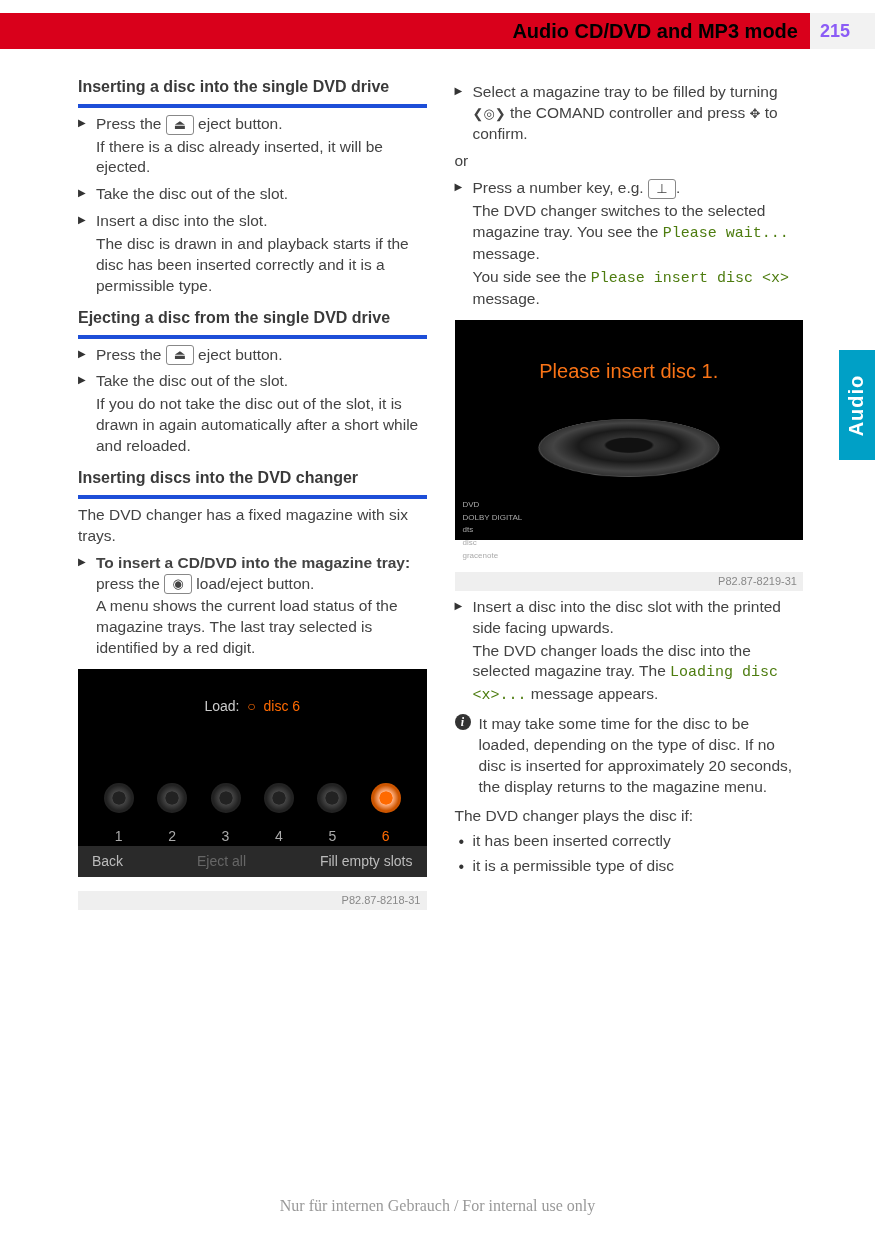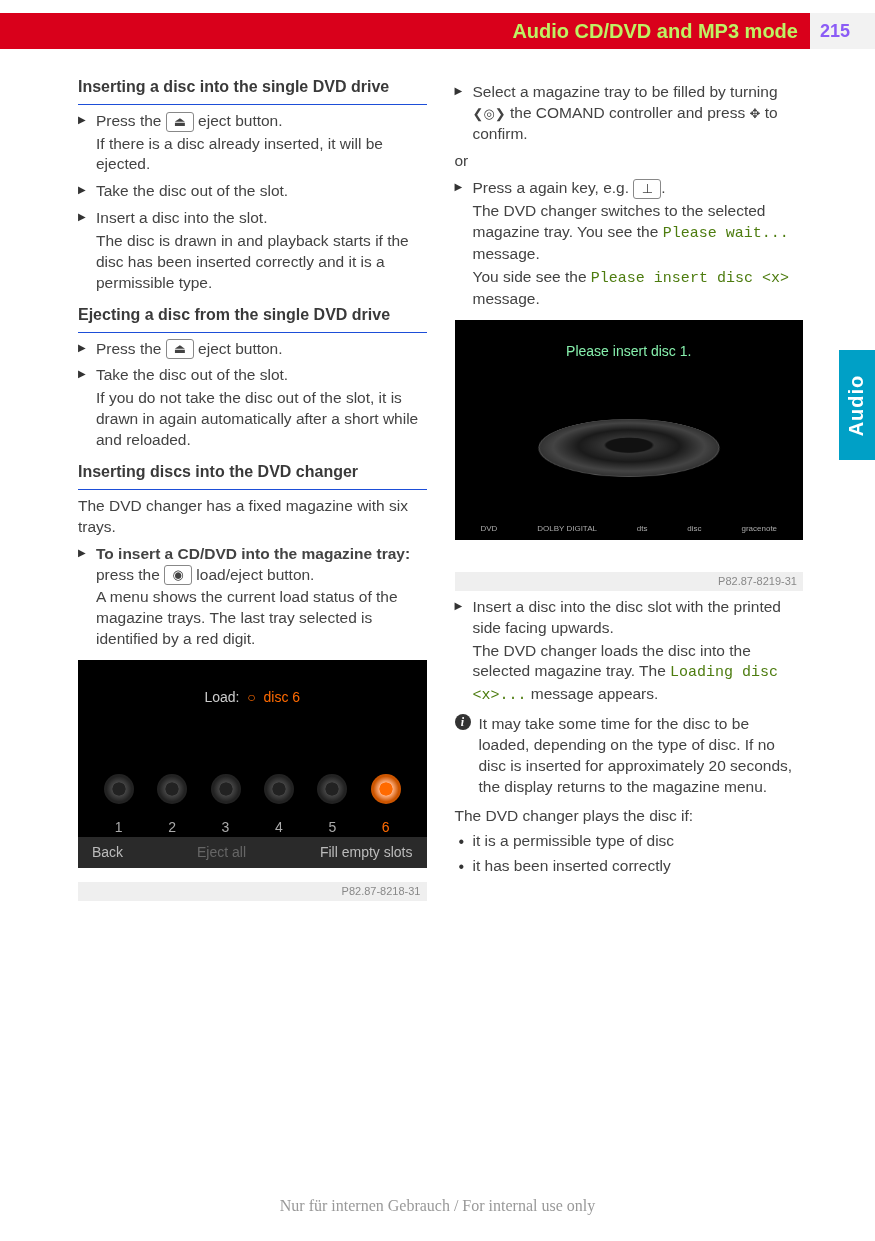"Audio CD/DVD and MP3 mode" .header-title { color: #bef264 -> #000000 }
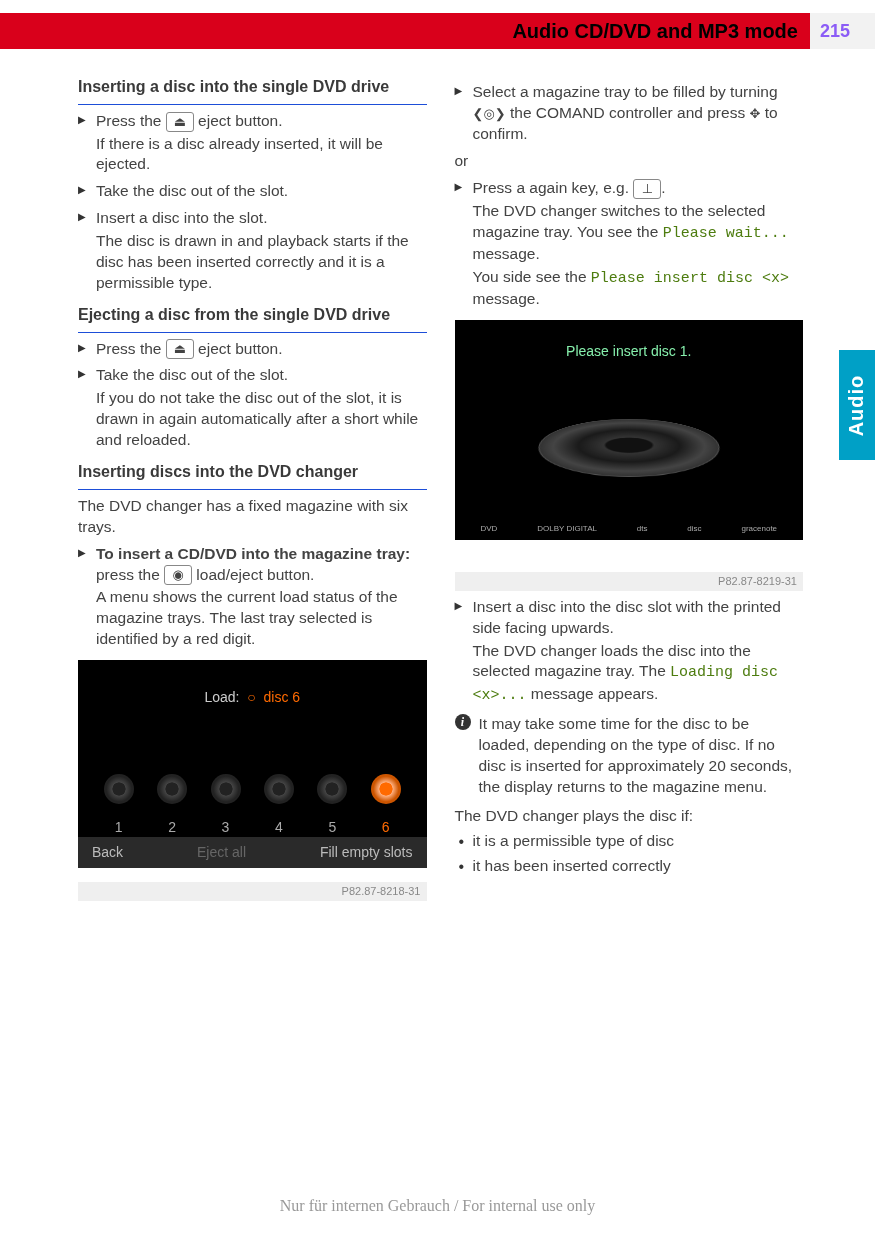"Inserting a disc into the" .section-title { border-bottom: 1px solid #1d4ed8 -> 4px solid #1d4ed8 }
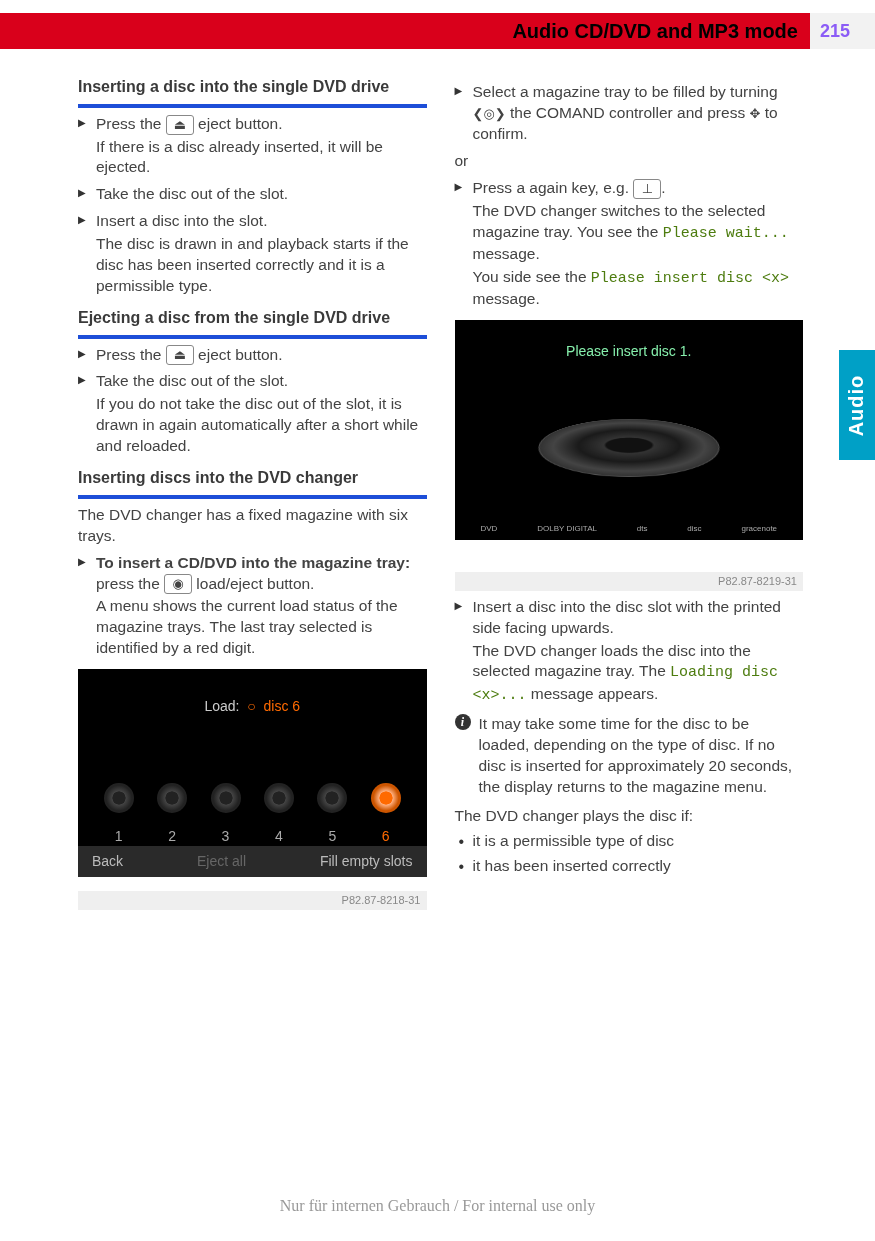"Press a again key, e.g." span { text: again -> number }
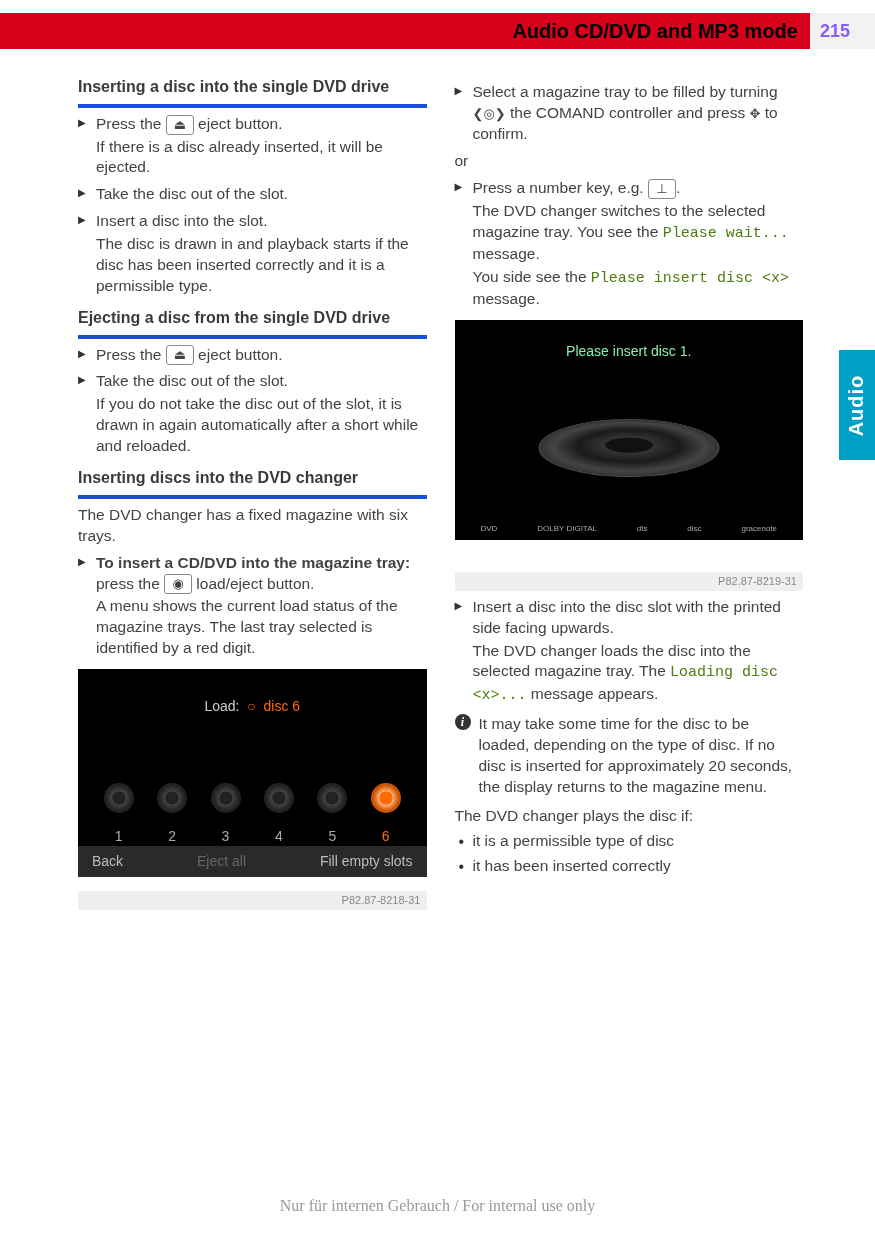"Please insert disc 1." .ss2 .ss-msg { color: #86efac -> #f97316; font-size: 14px -> 20px; padding: 22px 0 10px 0 -> 38px 0 10px 0 }
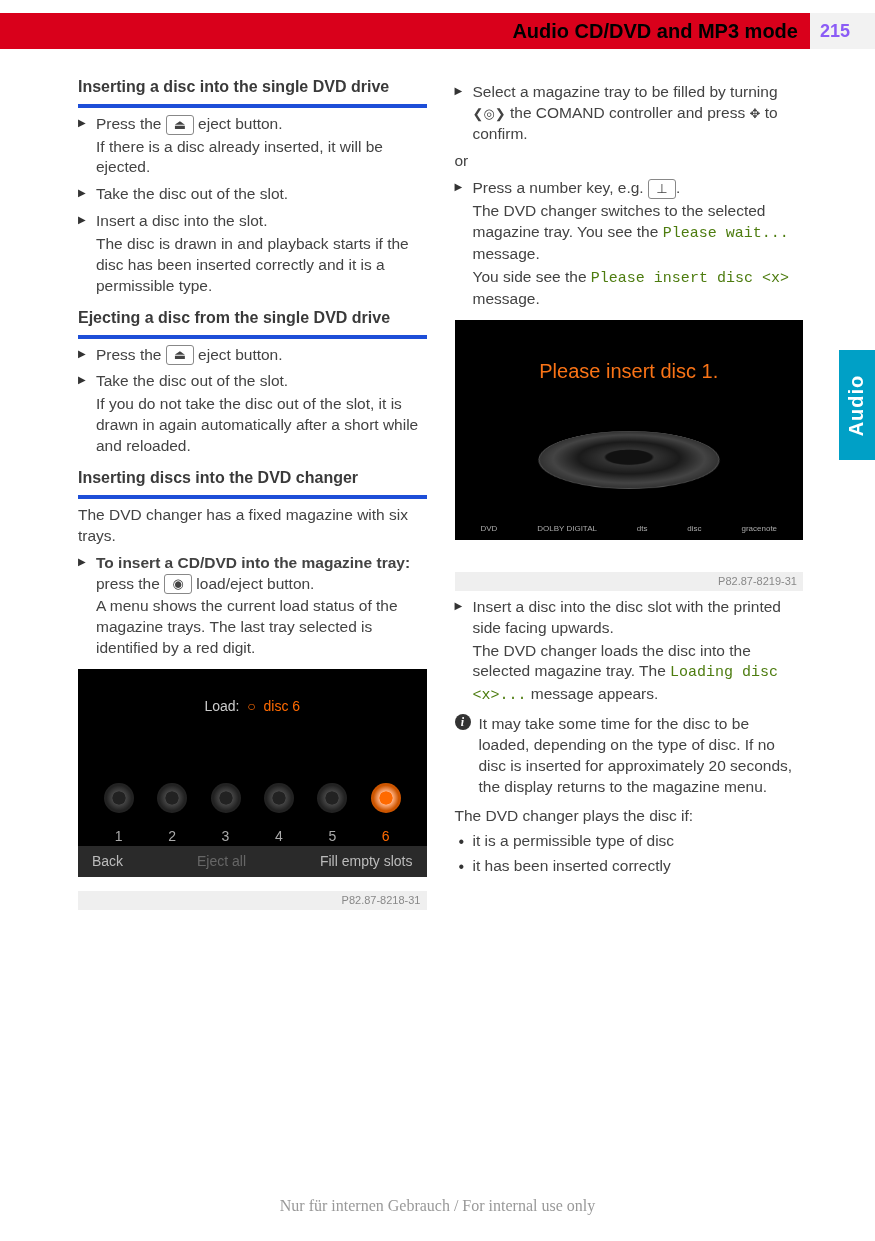"DVD" .ss2 .logos { align-items: flex-end -> flex-start; flex-direction: none -> column }
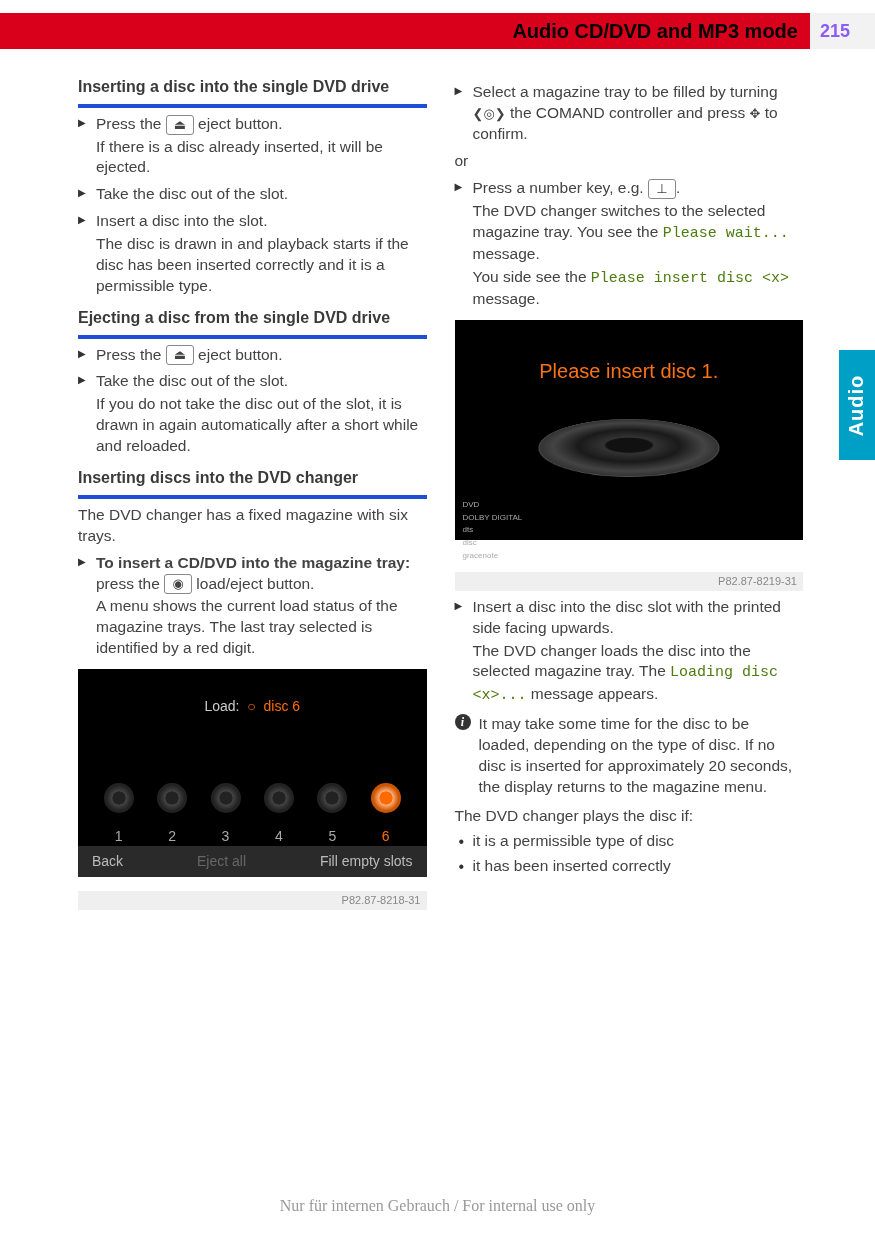"it is a permissible type" div.bullet { order: before "it has been inserted correctly" -> after "it has been inserted correctly" }
